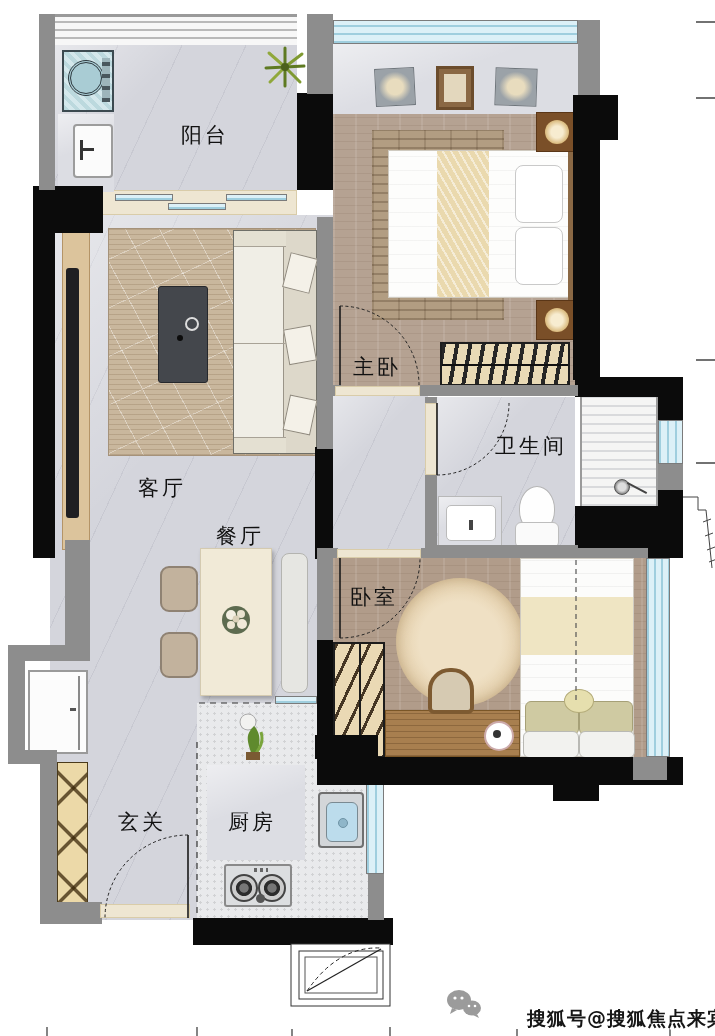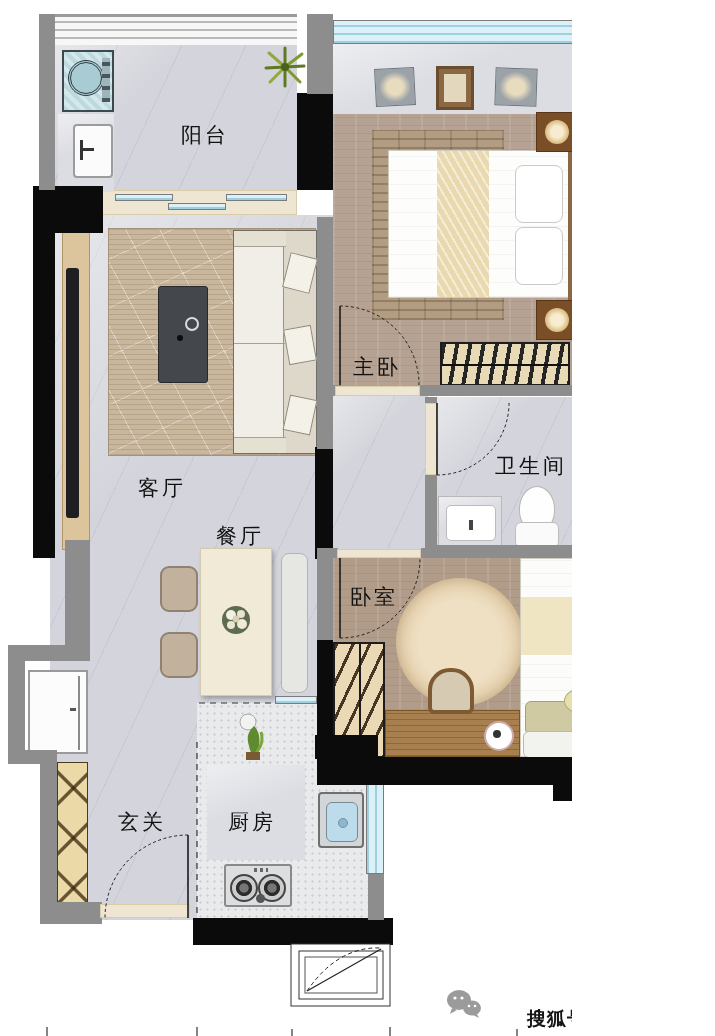"阳台" .plan { width: 572px -> 715px }
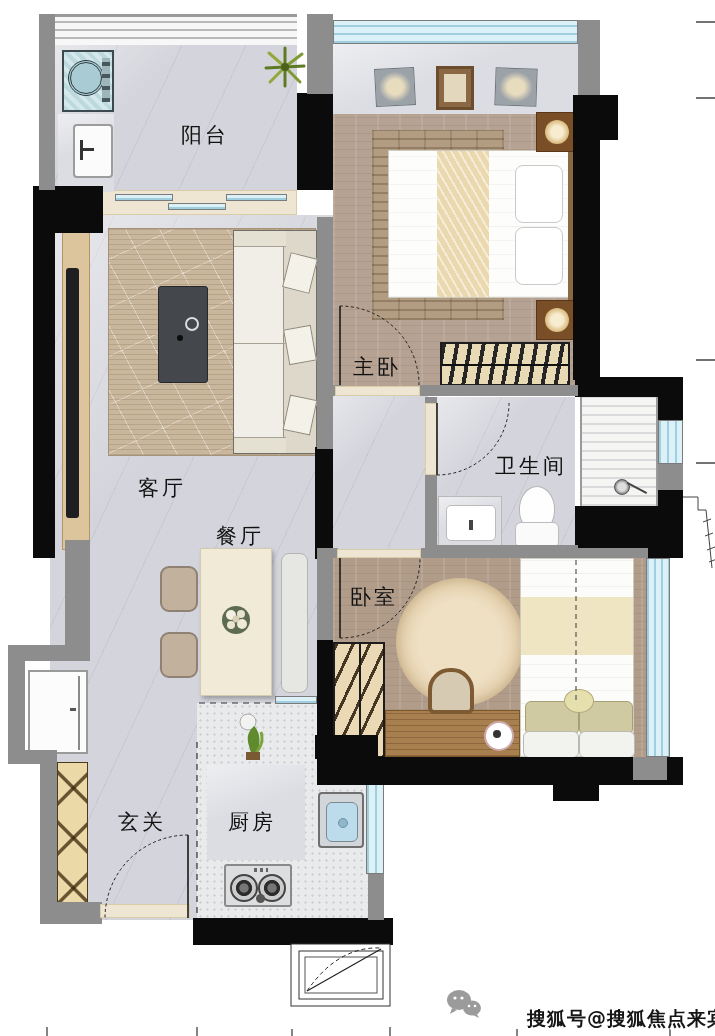"卫生间" div.room-label { top: 452px -> 432px }
